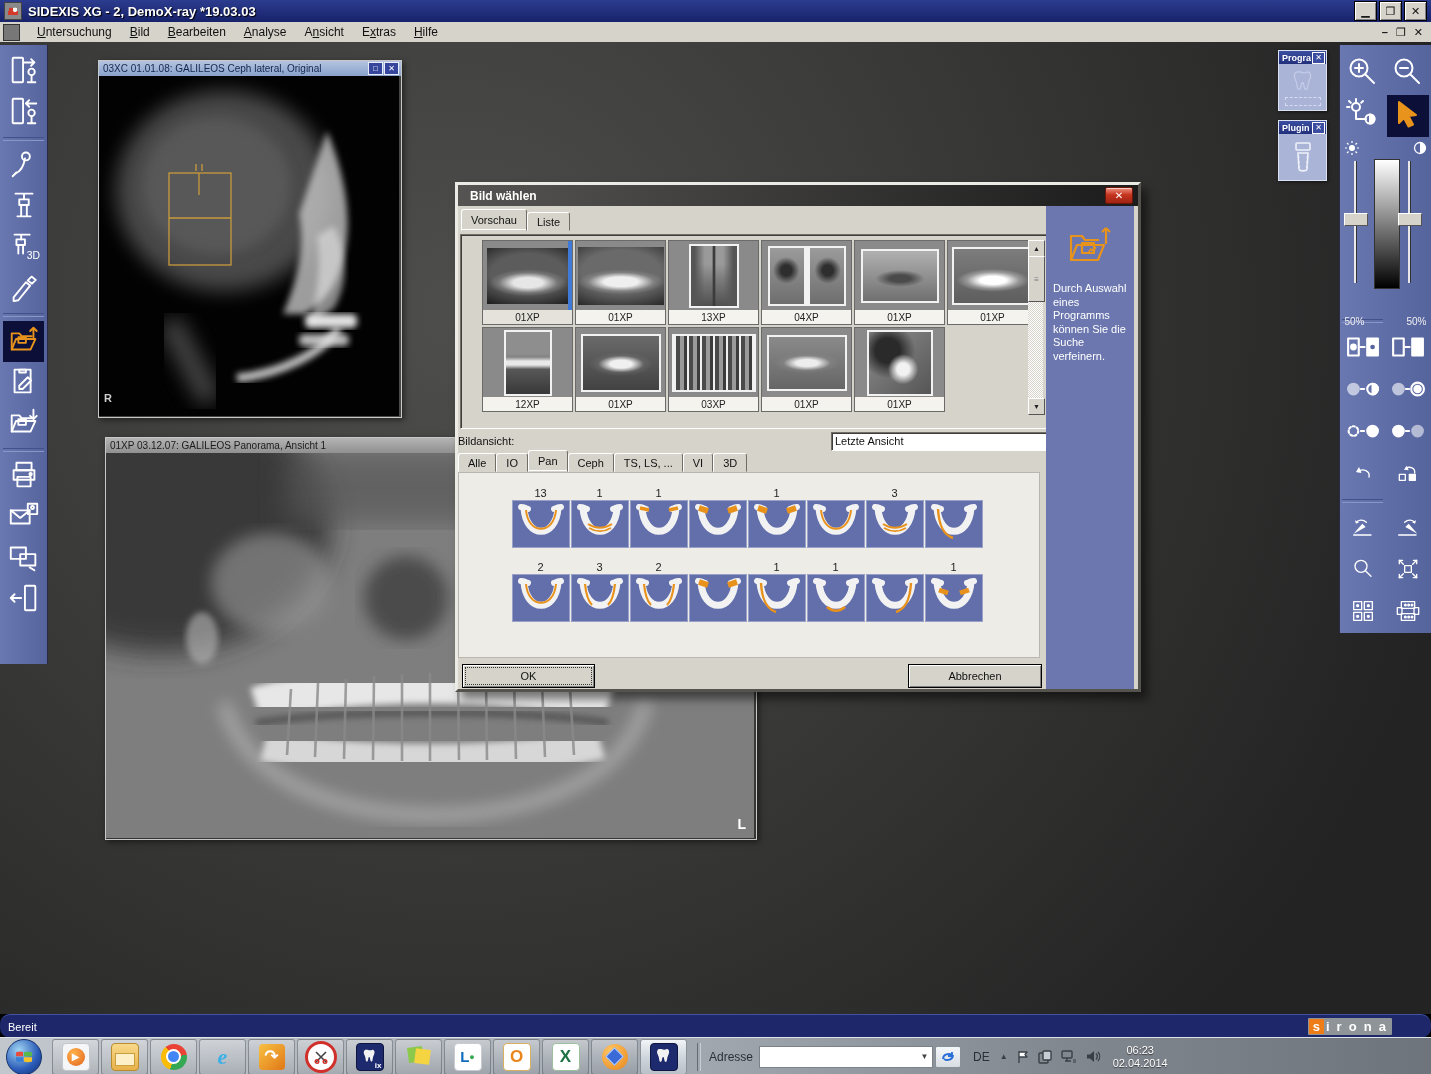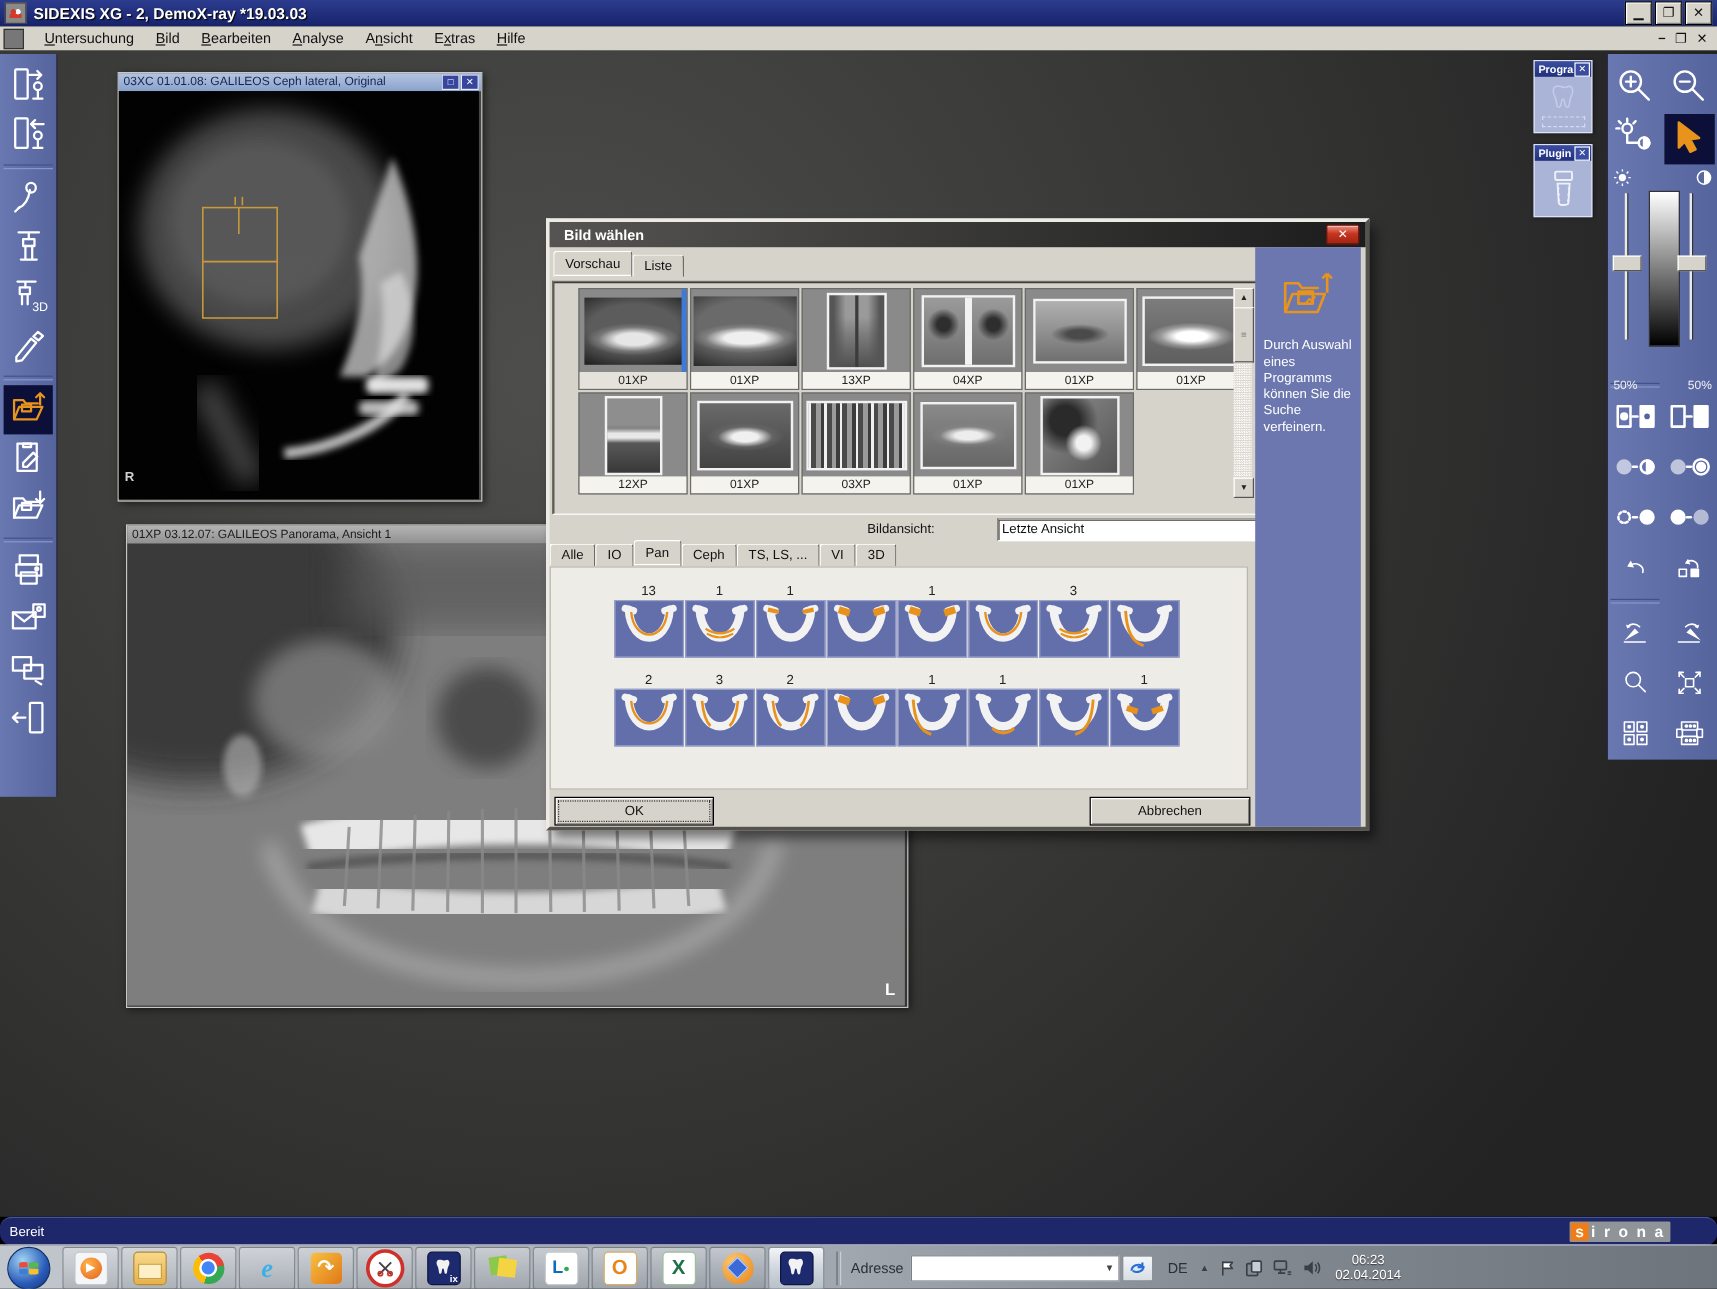"Bildansicht:" #bildansicht-row { justify-content: flex-end -> space-between }
